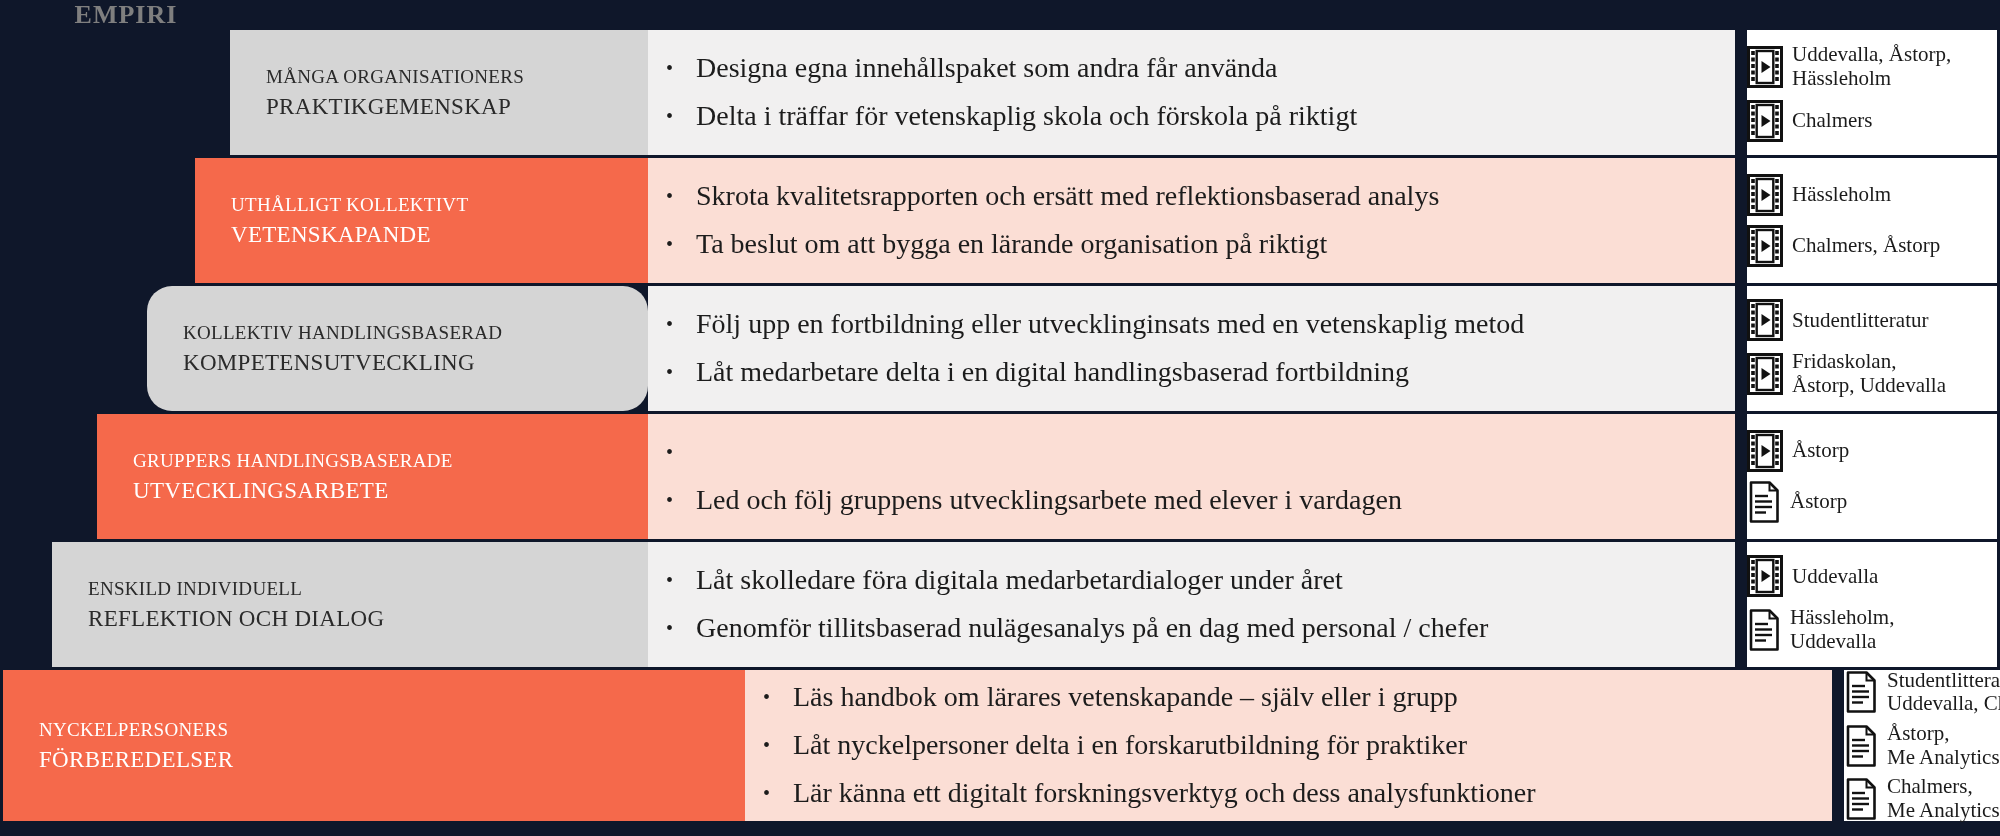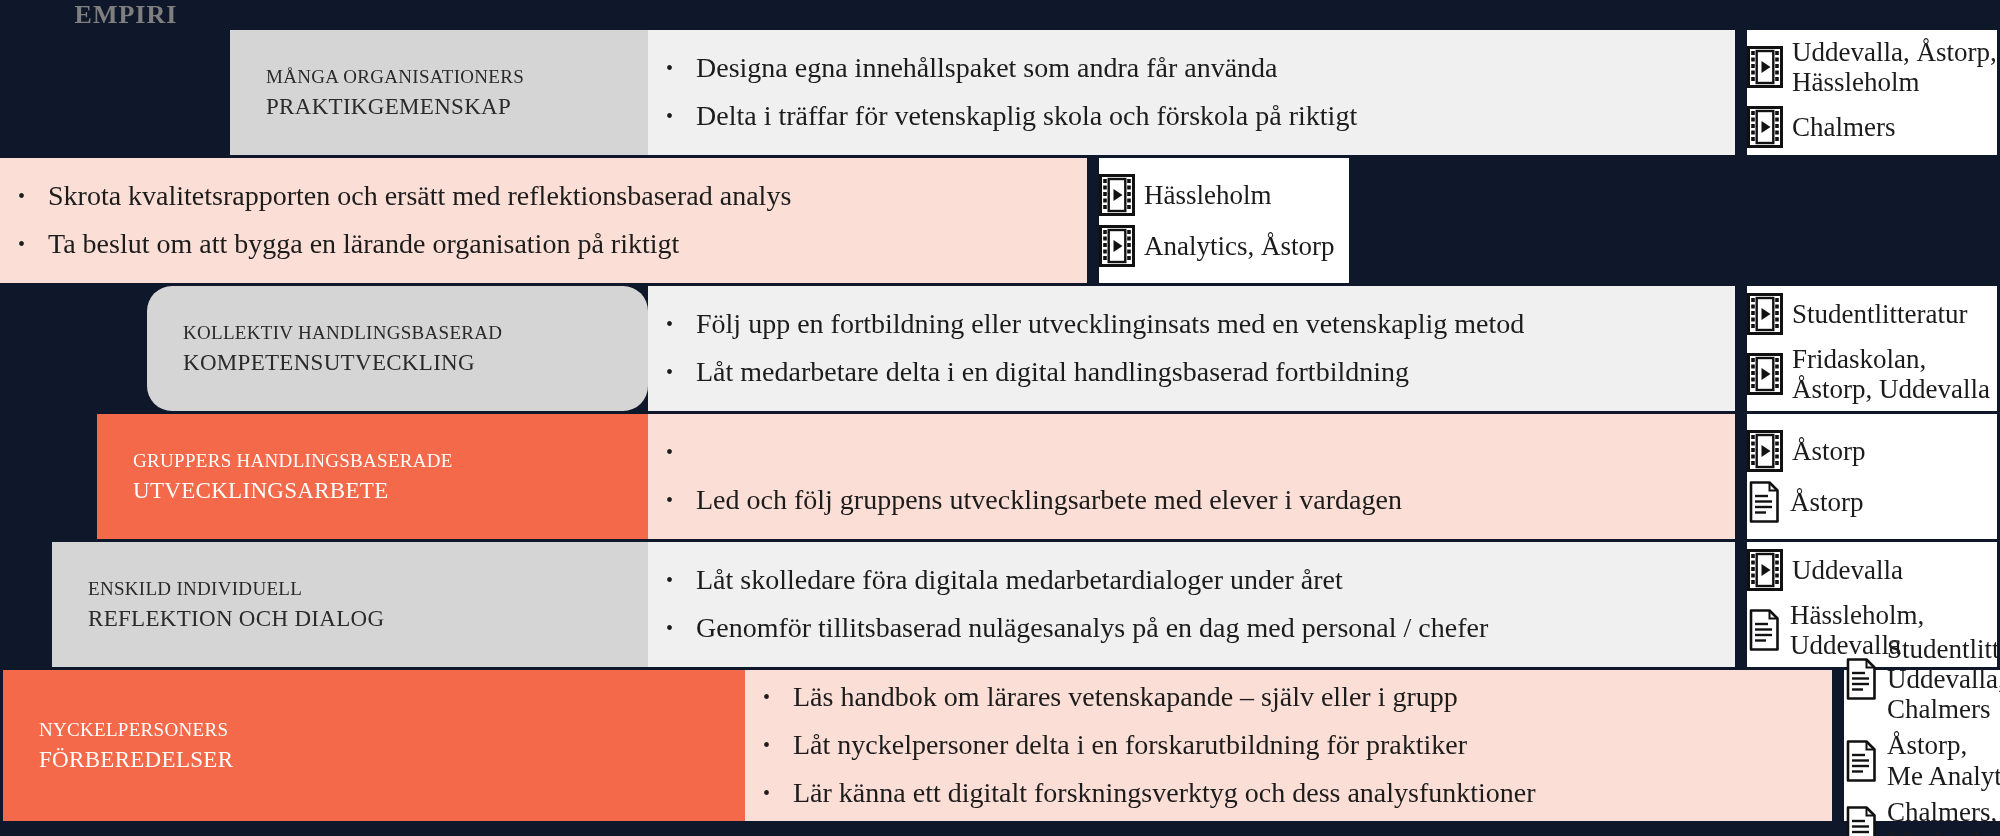"Uddevalla, Åstorp," .etext { font-size: 27px -> 21px }
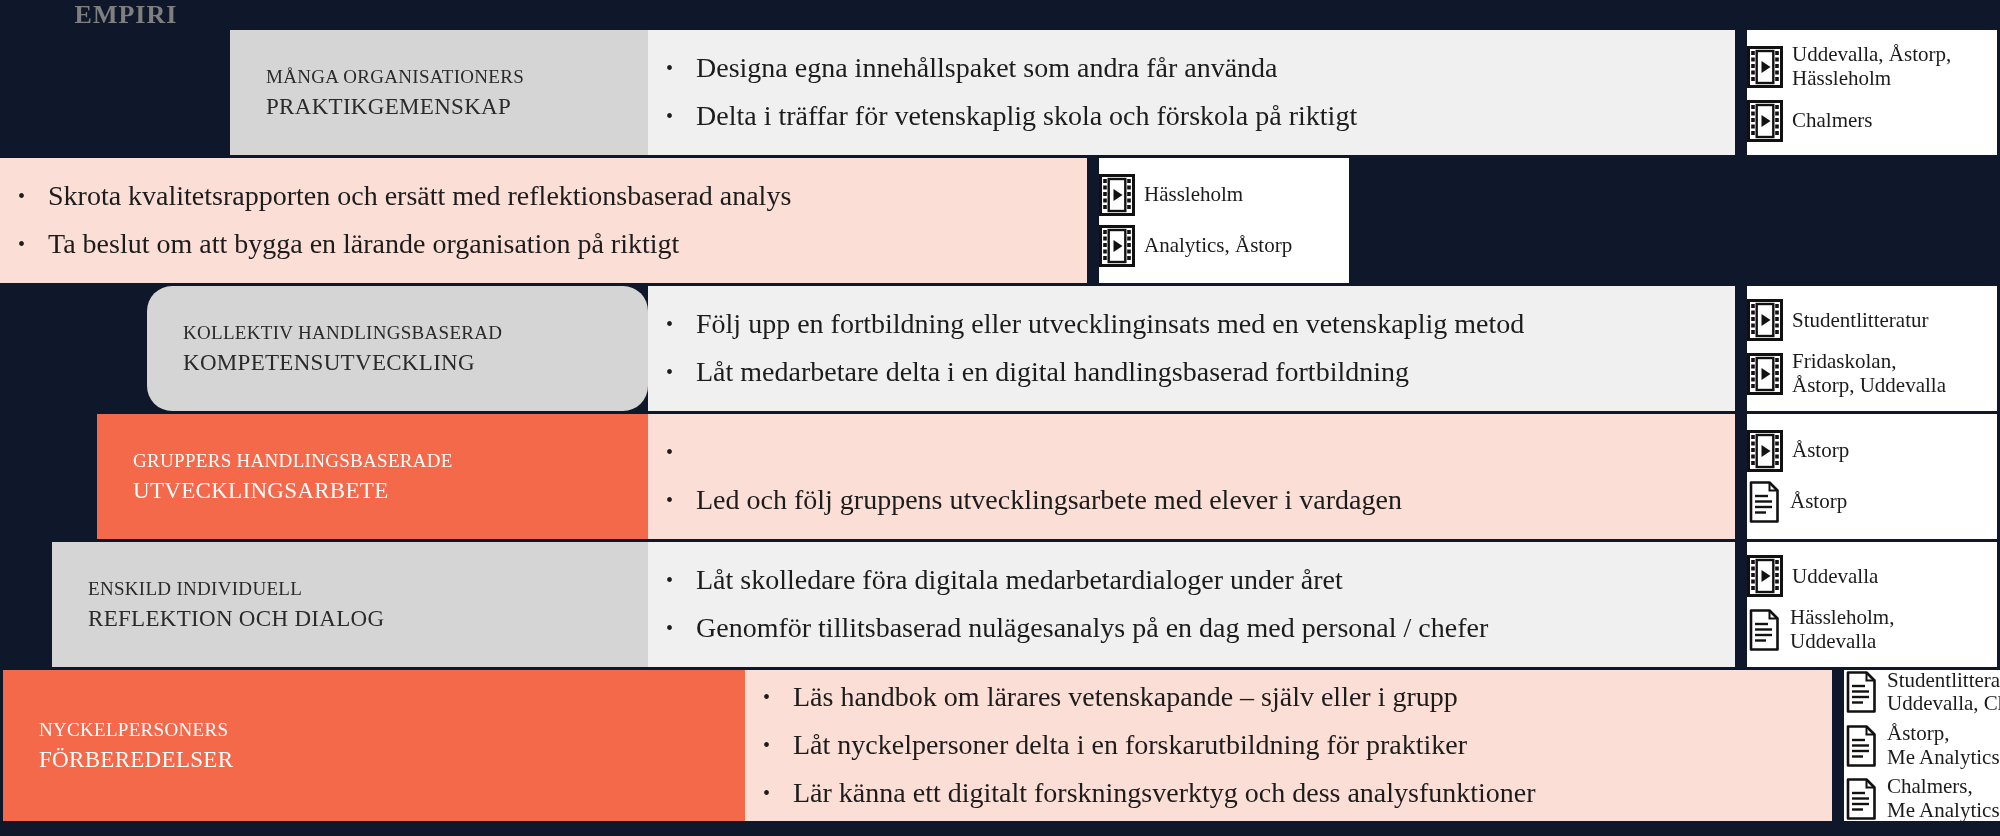"UTHÅLLIGT KOLLEKTIVT" div.label { html: none -> <div> <div>UTHÅLLIGT KOLLEKTIVT</div> <div>VETENSKAPANDE</div> </div> }
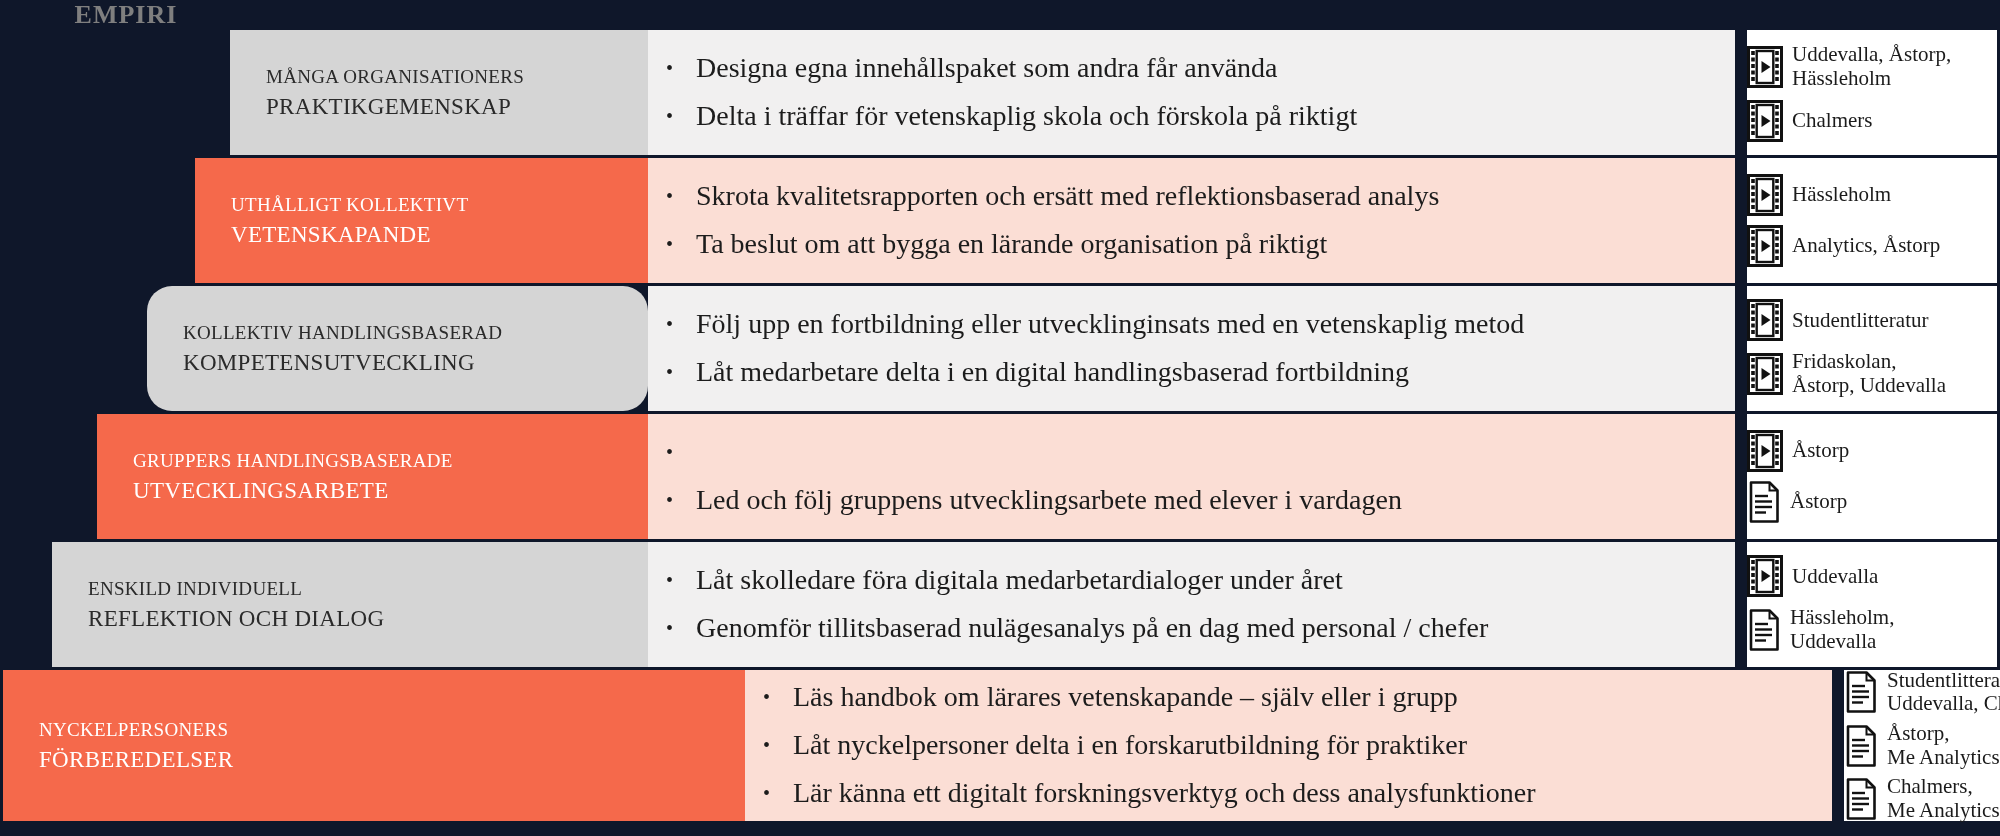"Analytics, Åstorp" span.etext { text: Analytics -> Chalmers }
